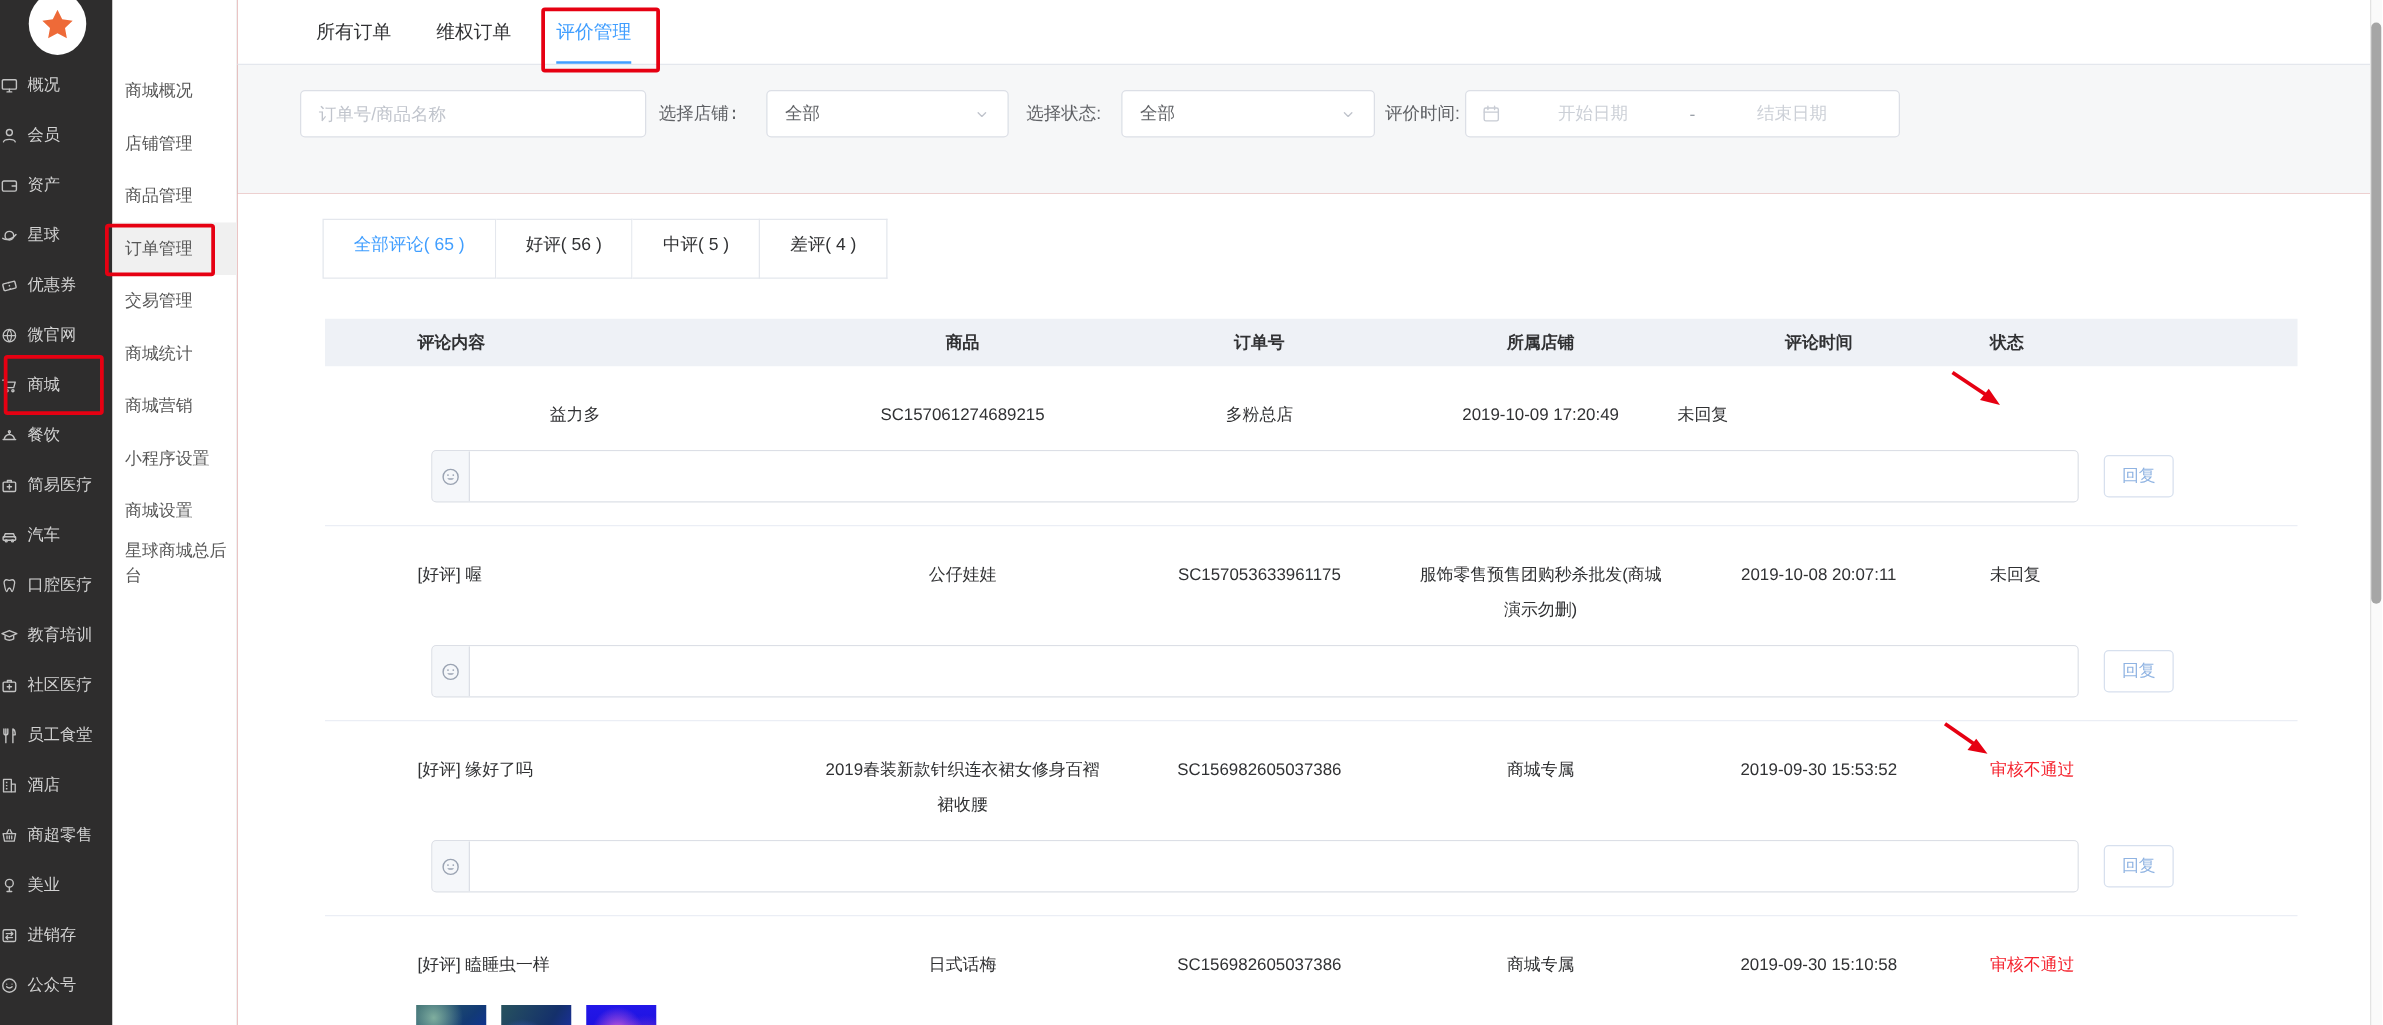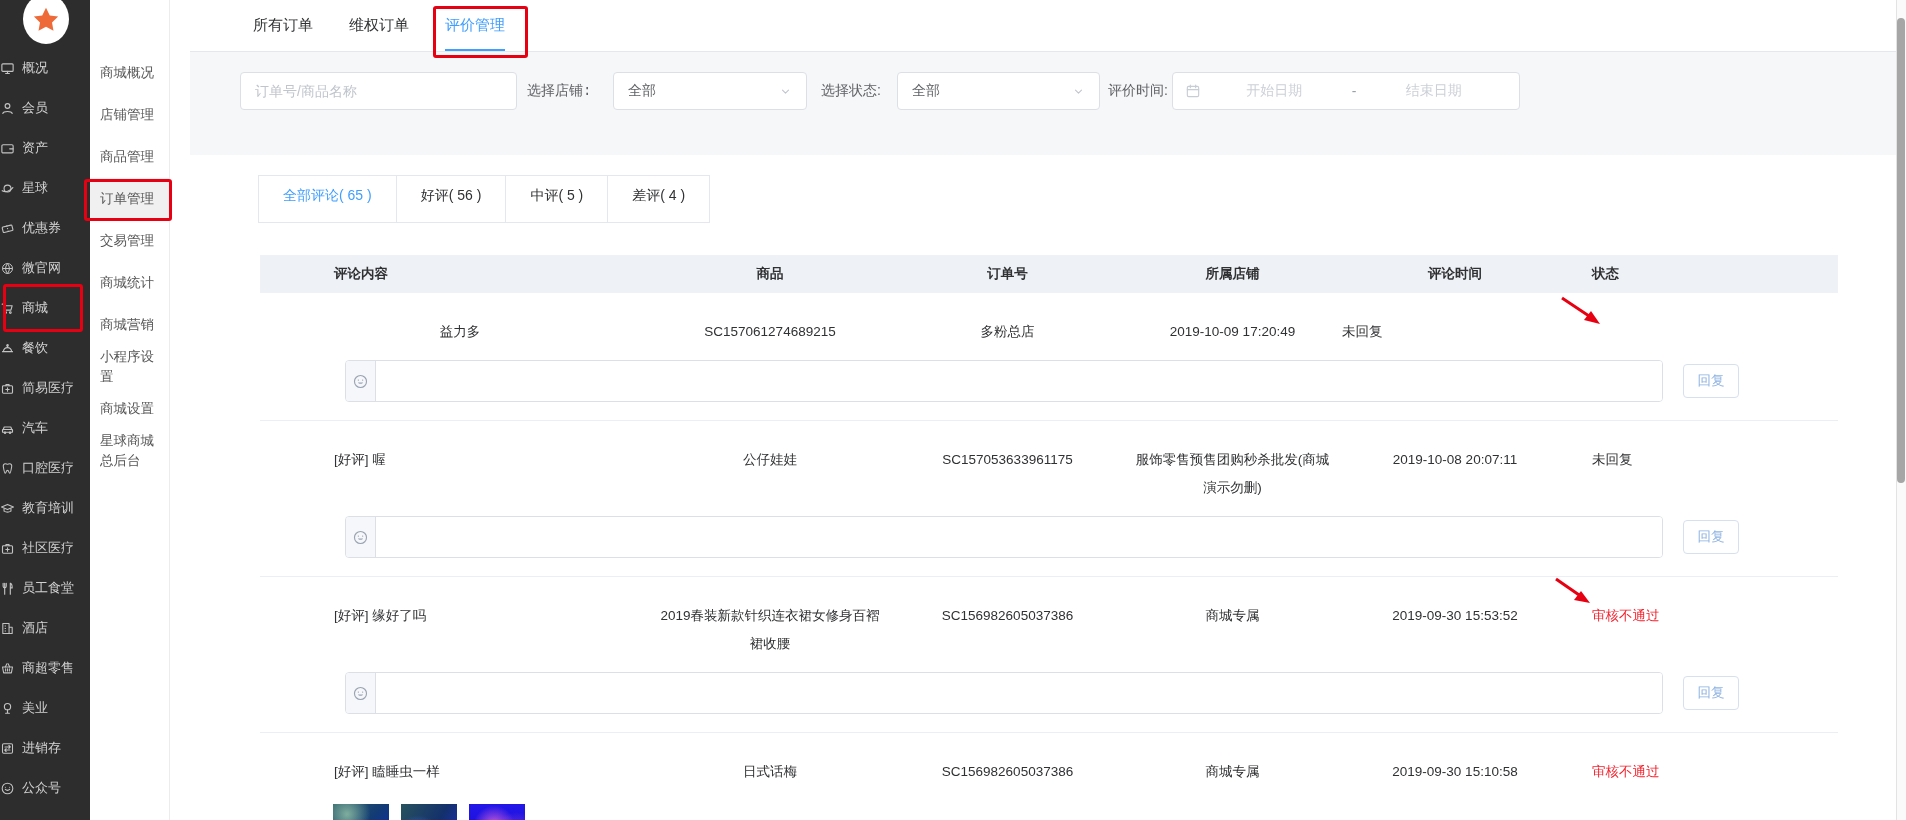"商城概况" .sb2 { width: 80px -> 100px }
